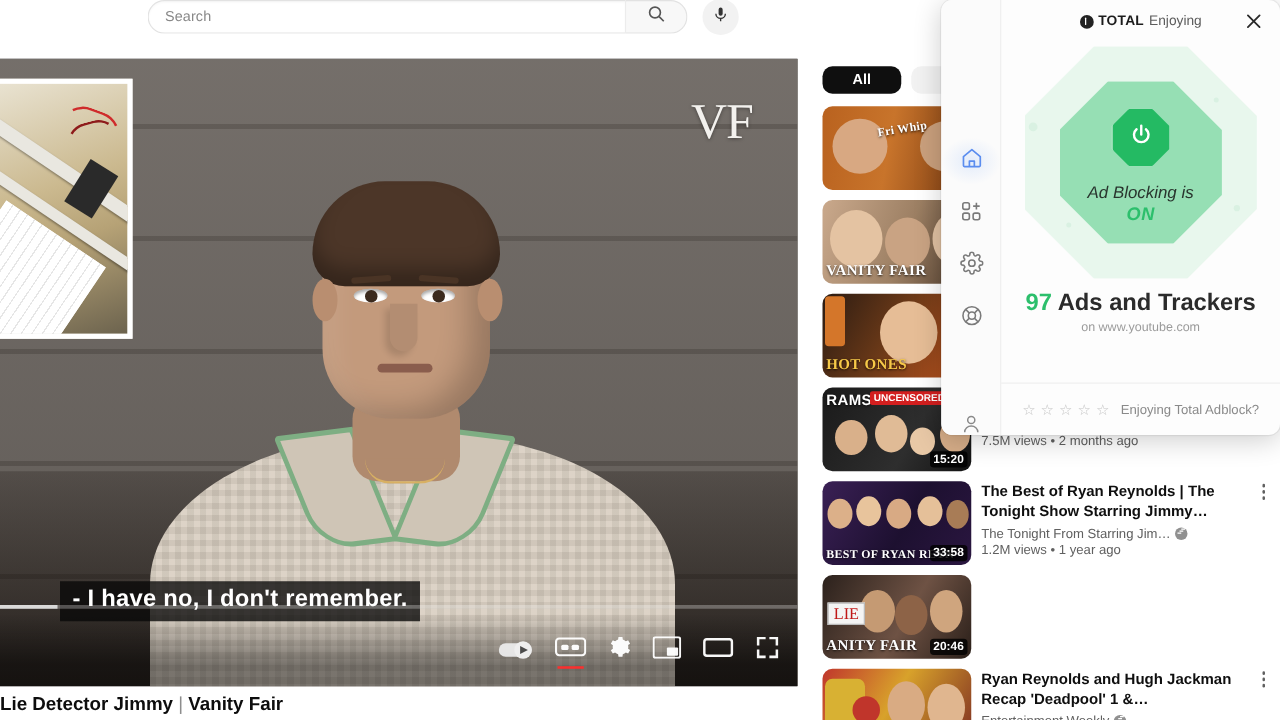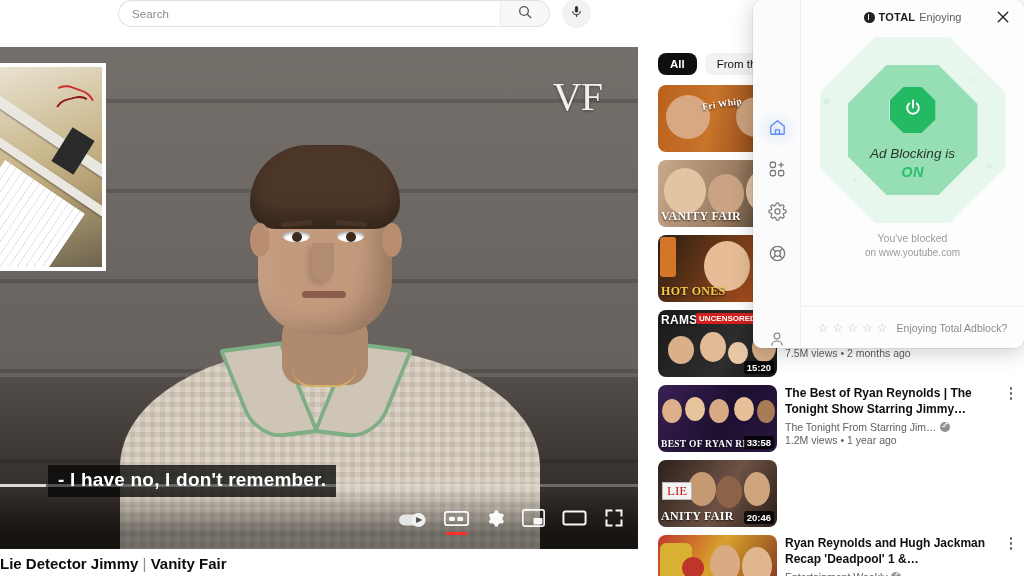"All" .chip { padding: 5px 12px -> 5px 24px }
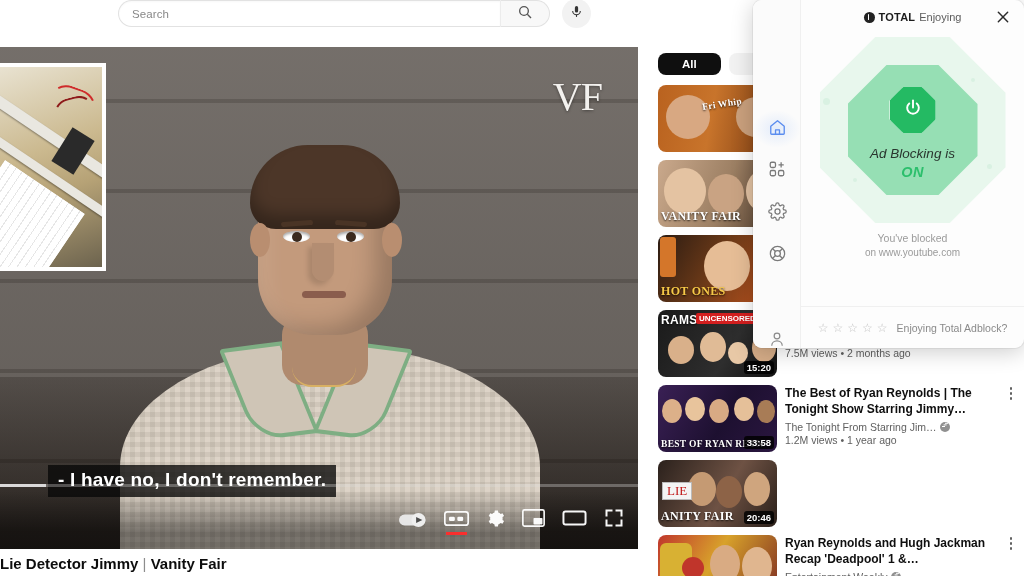"97 Ads and Trackers" div.st-l2 { html: none -> <div> <span>97</span> <span>Ads and Trackers</span> </div> }
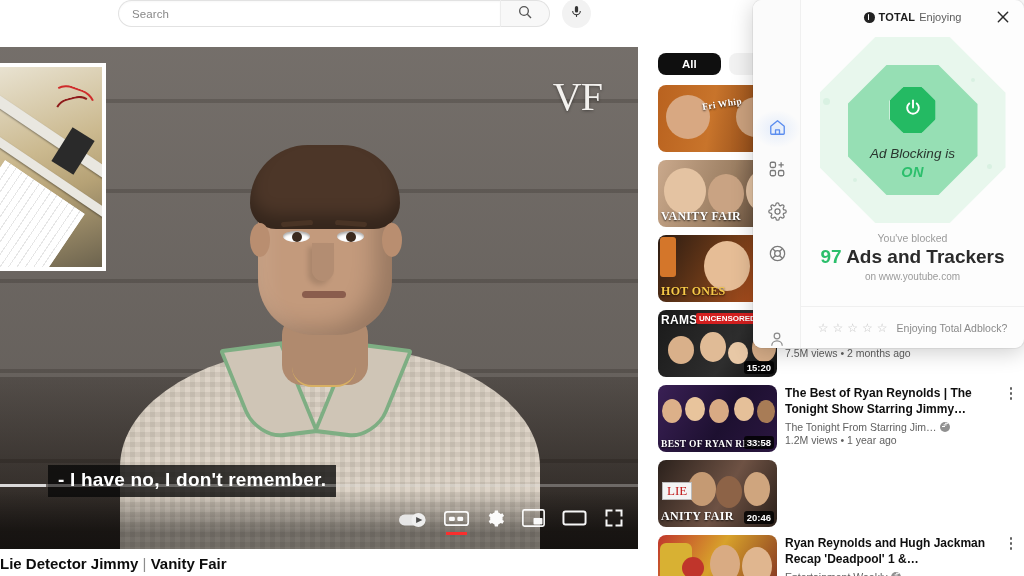"You've blocked" div.st-l1 { html: <div>You've blocked</div> -> none }
